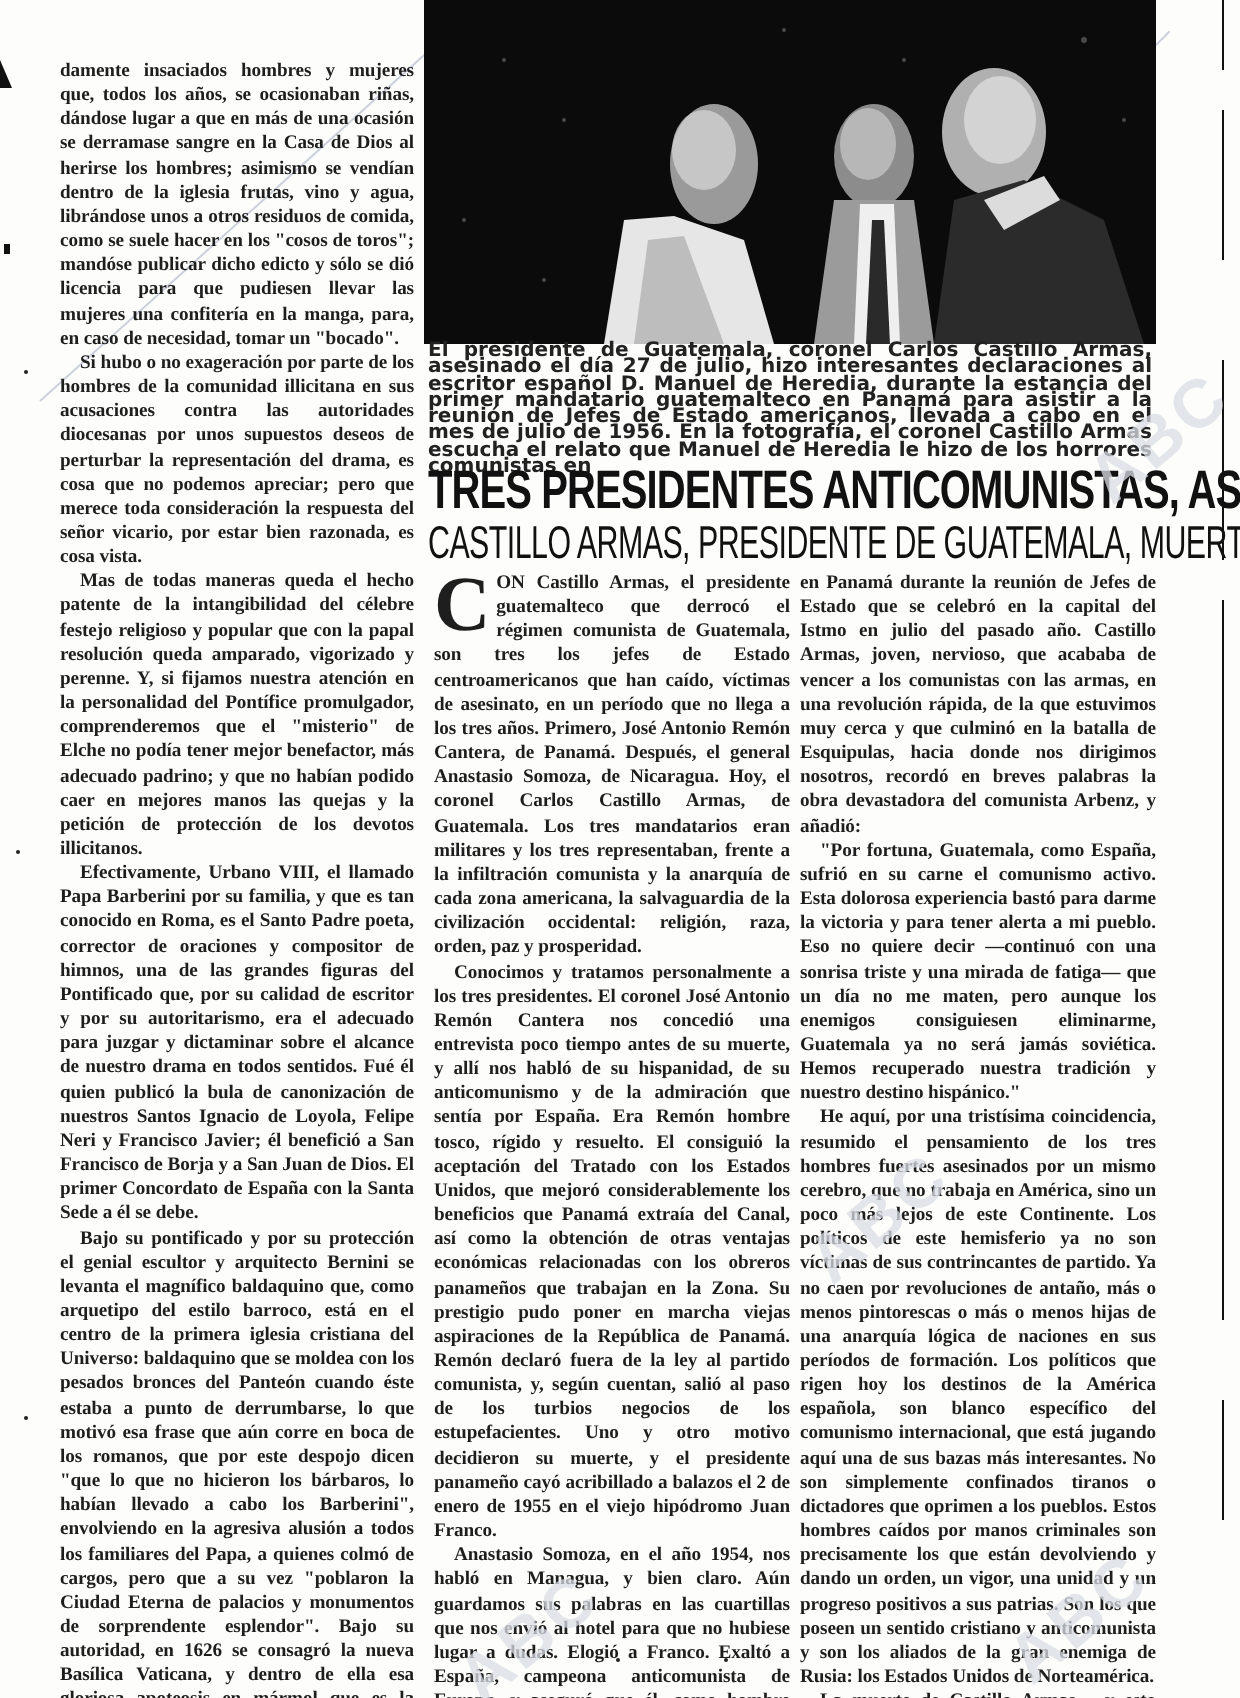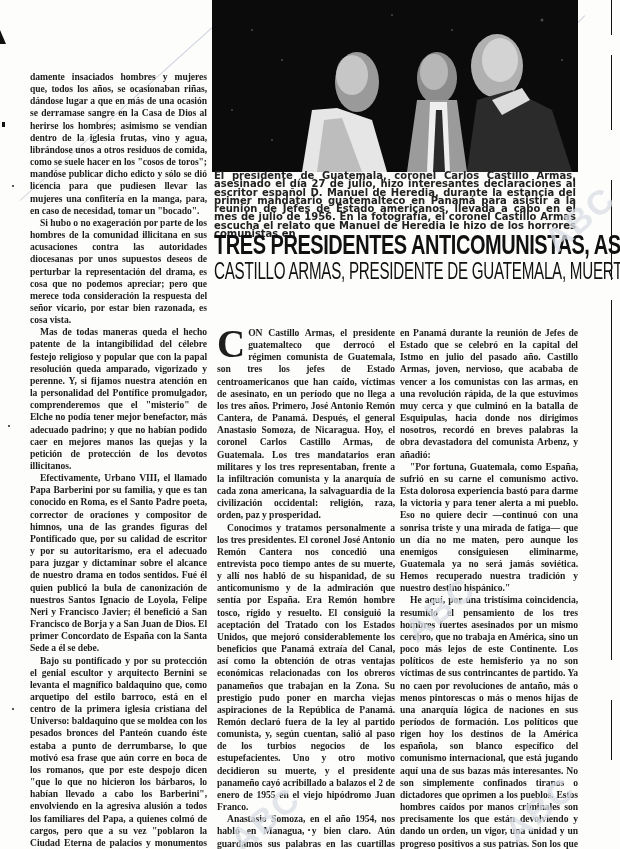"damente insaciados hombres y mujeres" .col p.noindent { margin-top: 41px -> none }
